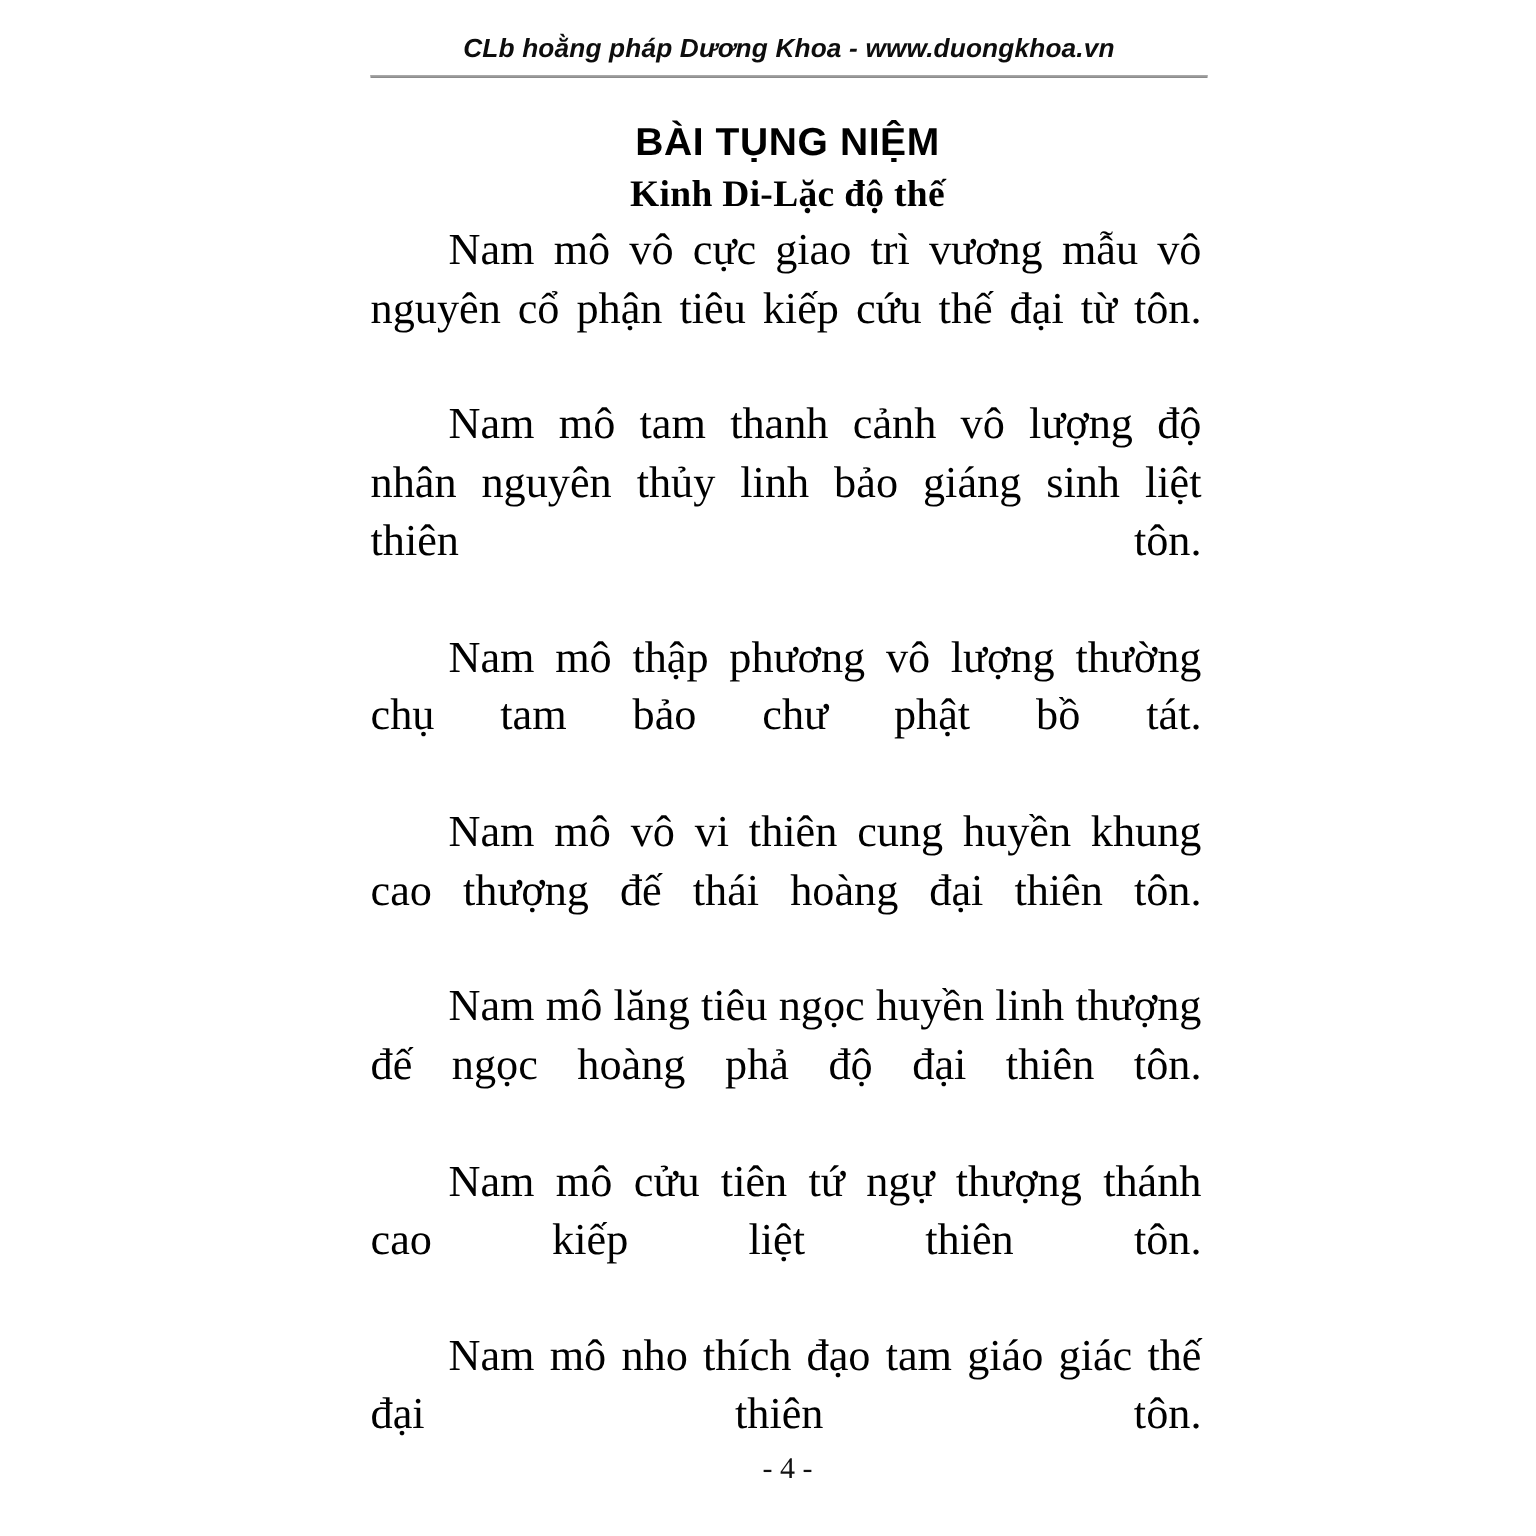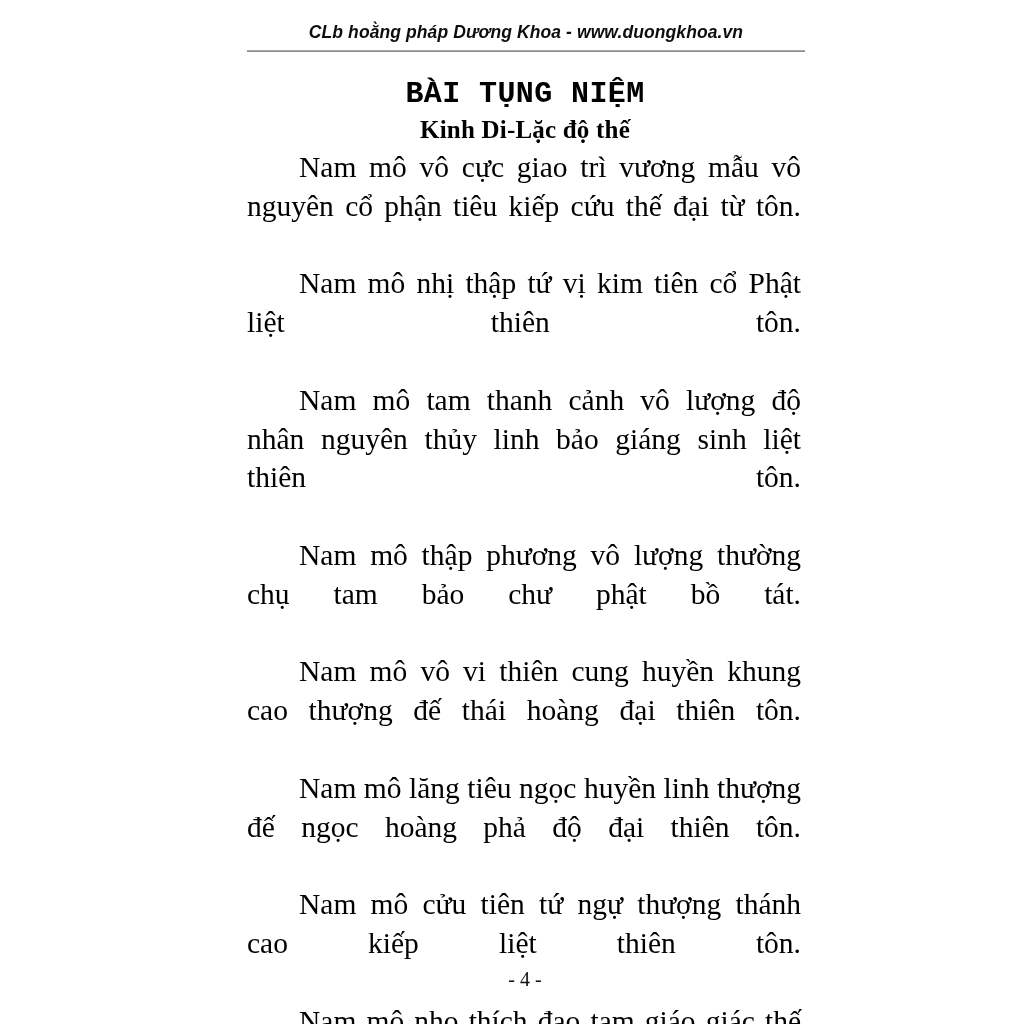"BÀI TỤNG NIỆM" .doc-title { font-family: Liberation Mono, monospace -> Liberation Sans, sans-serif; font-size: 30px -> 26px }
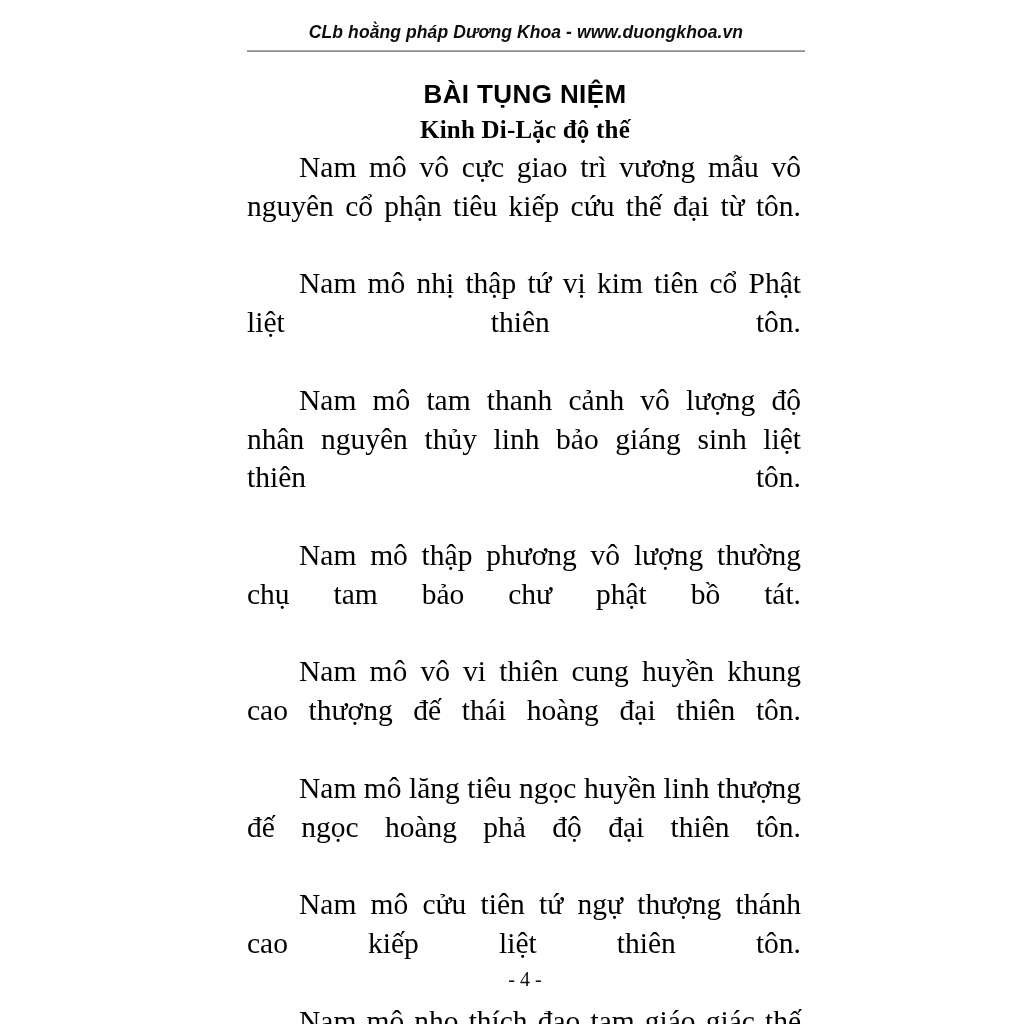"Nam mô nhị thập tứ" p.body-para { html: <p>Nam mô nhị thập tứ vị kim tiên cổ Phật liệt thiên tôn.</p> -> none }
